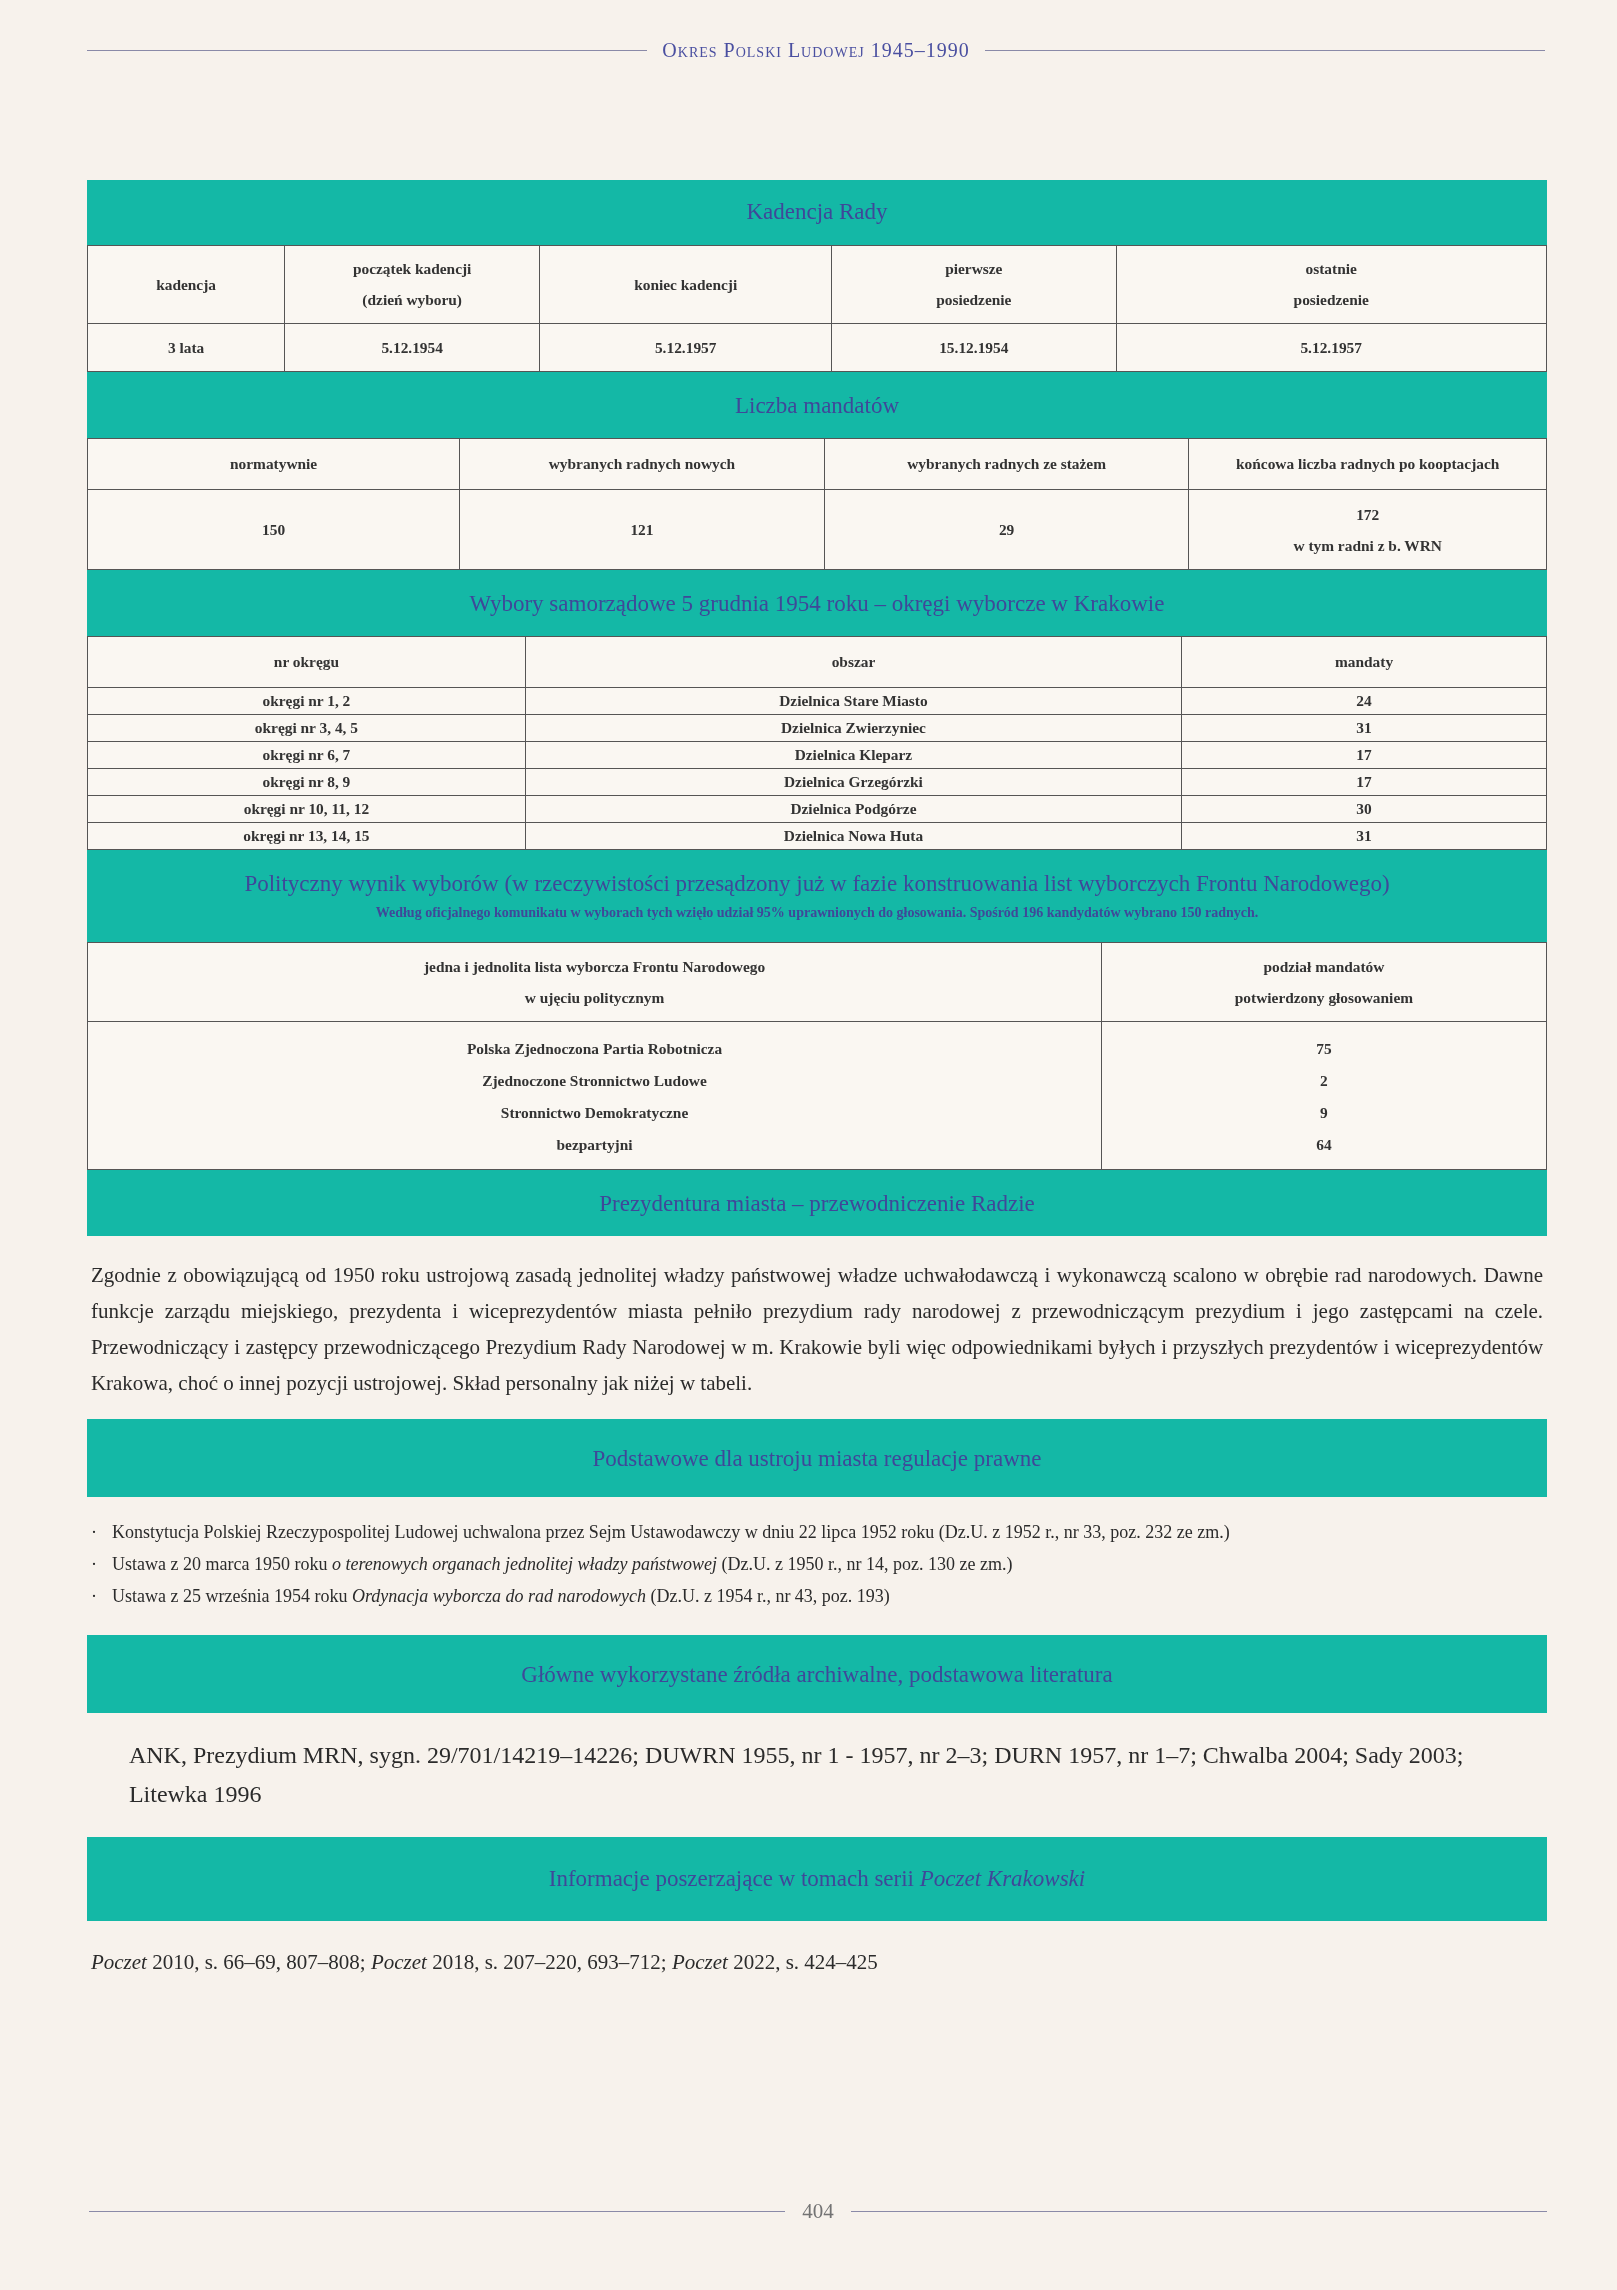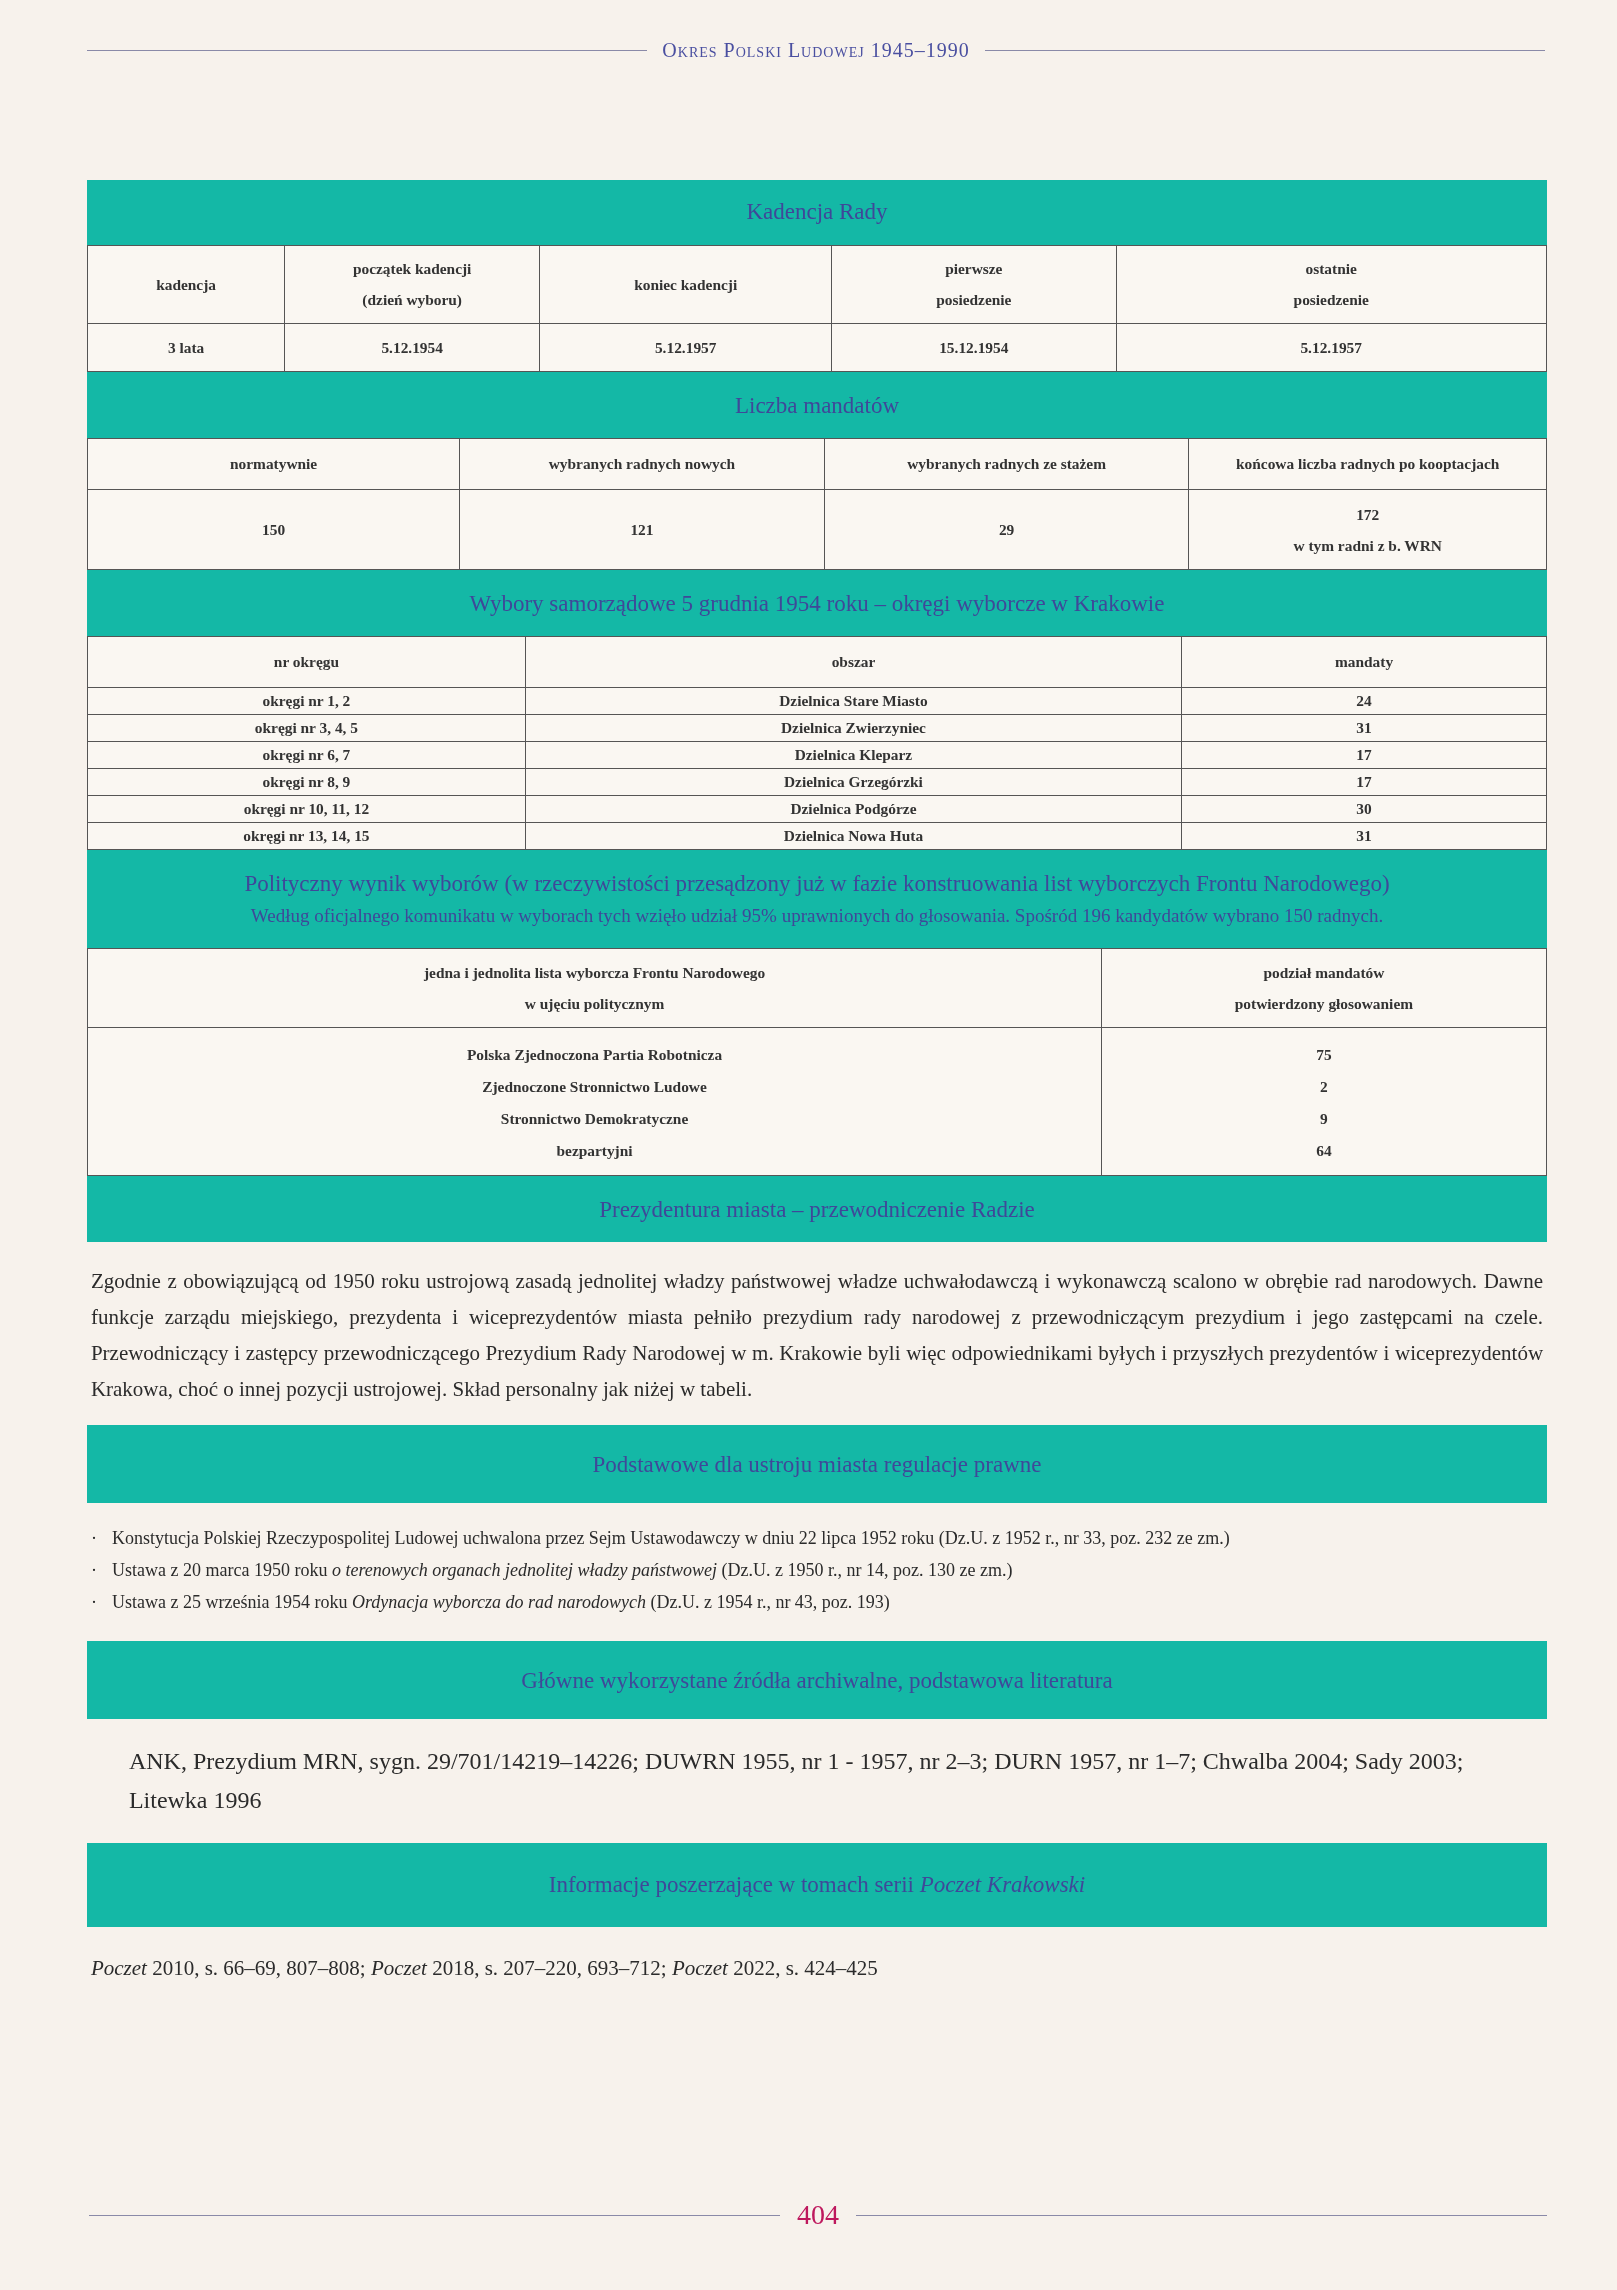"Według oficjalnego komunikatu w wyborach" .subnote { font-size: 19px -> 14px; font-weight: normal -> bold }
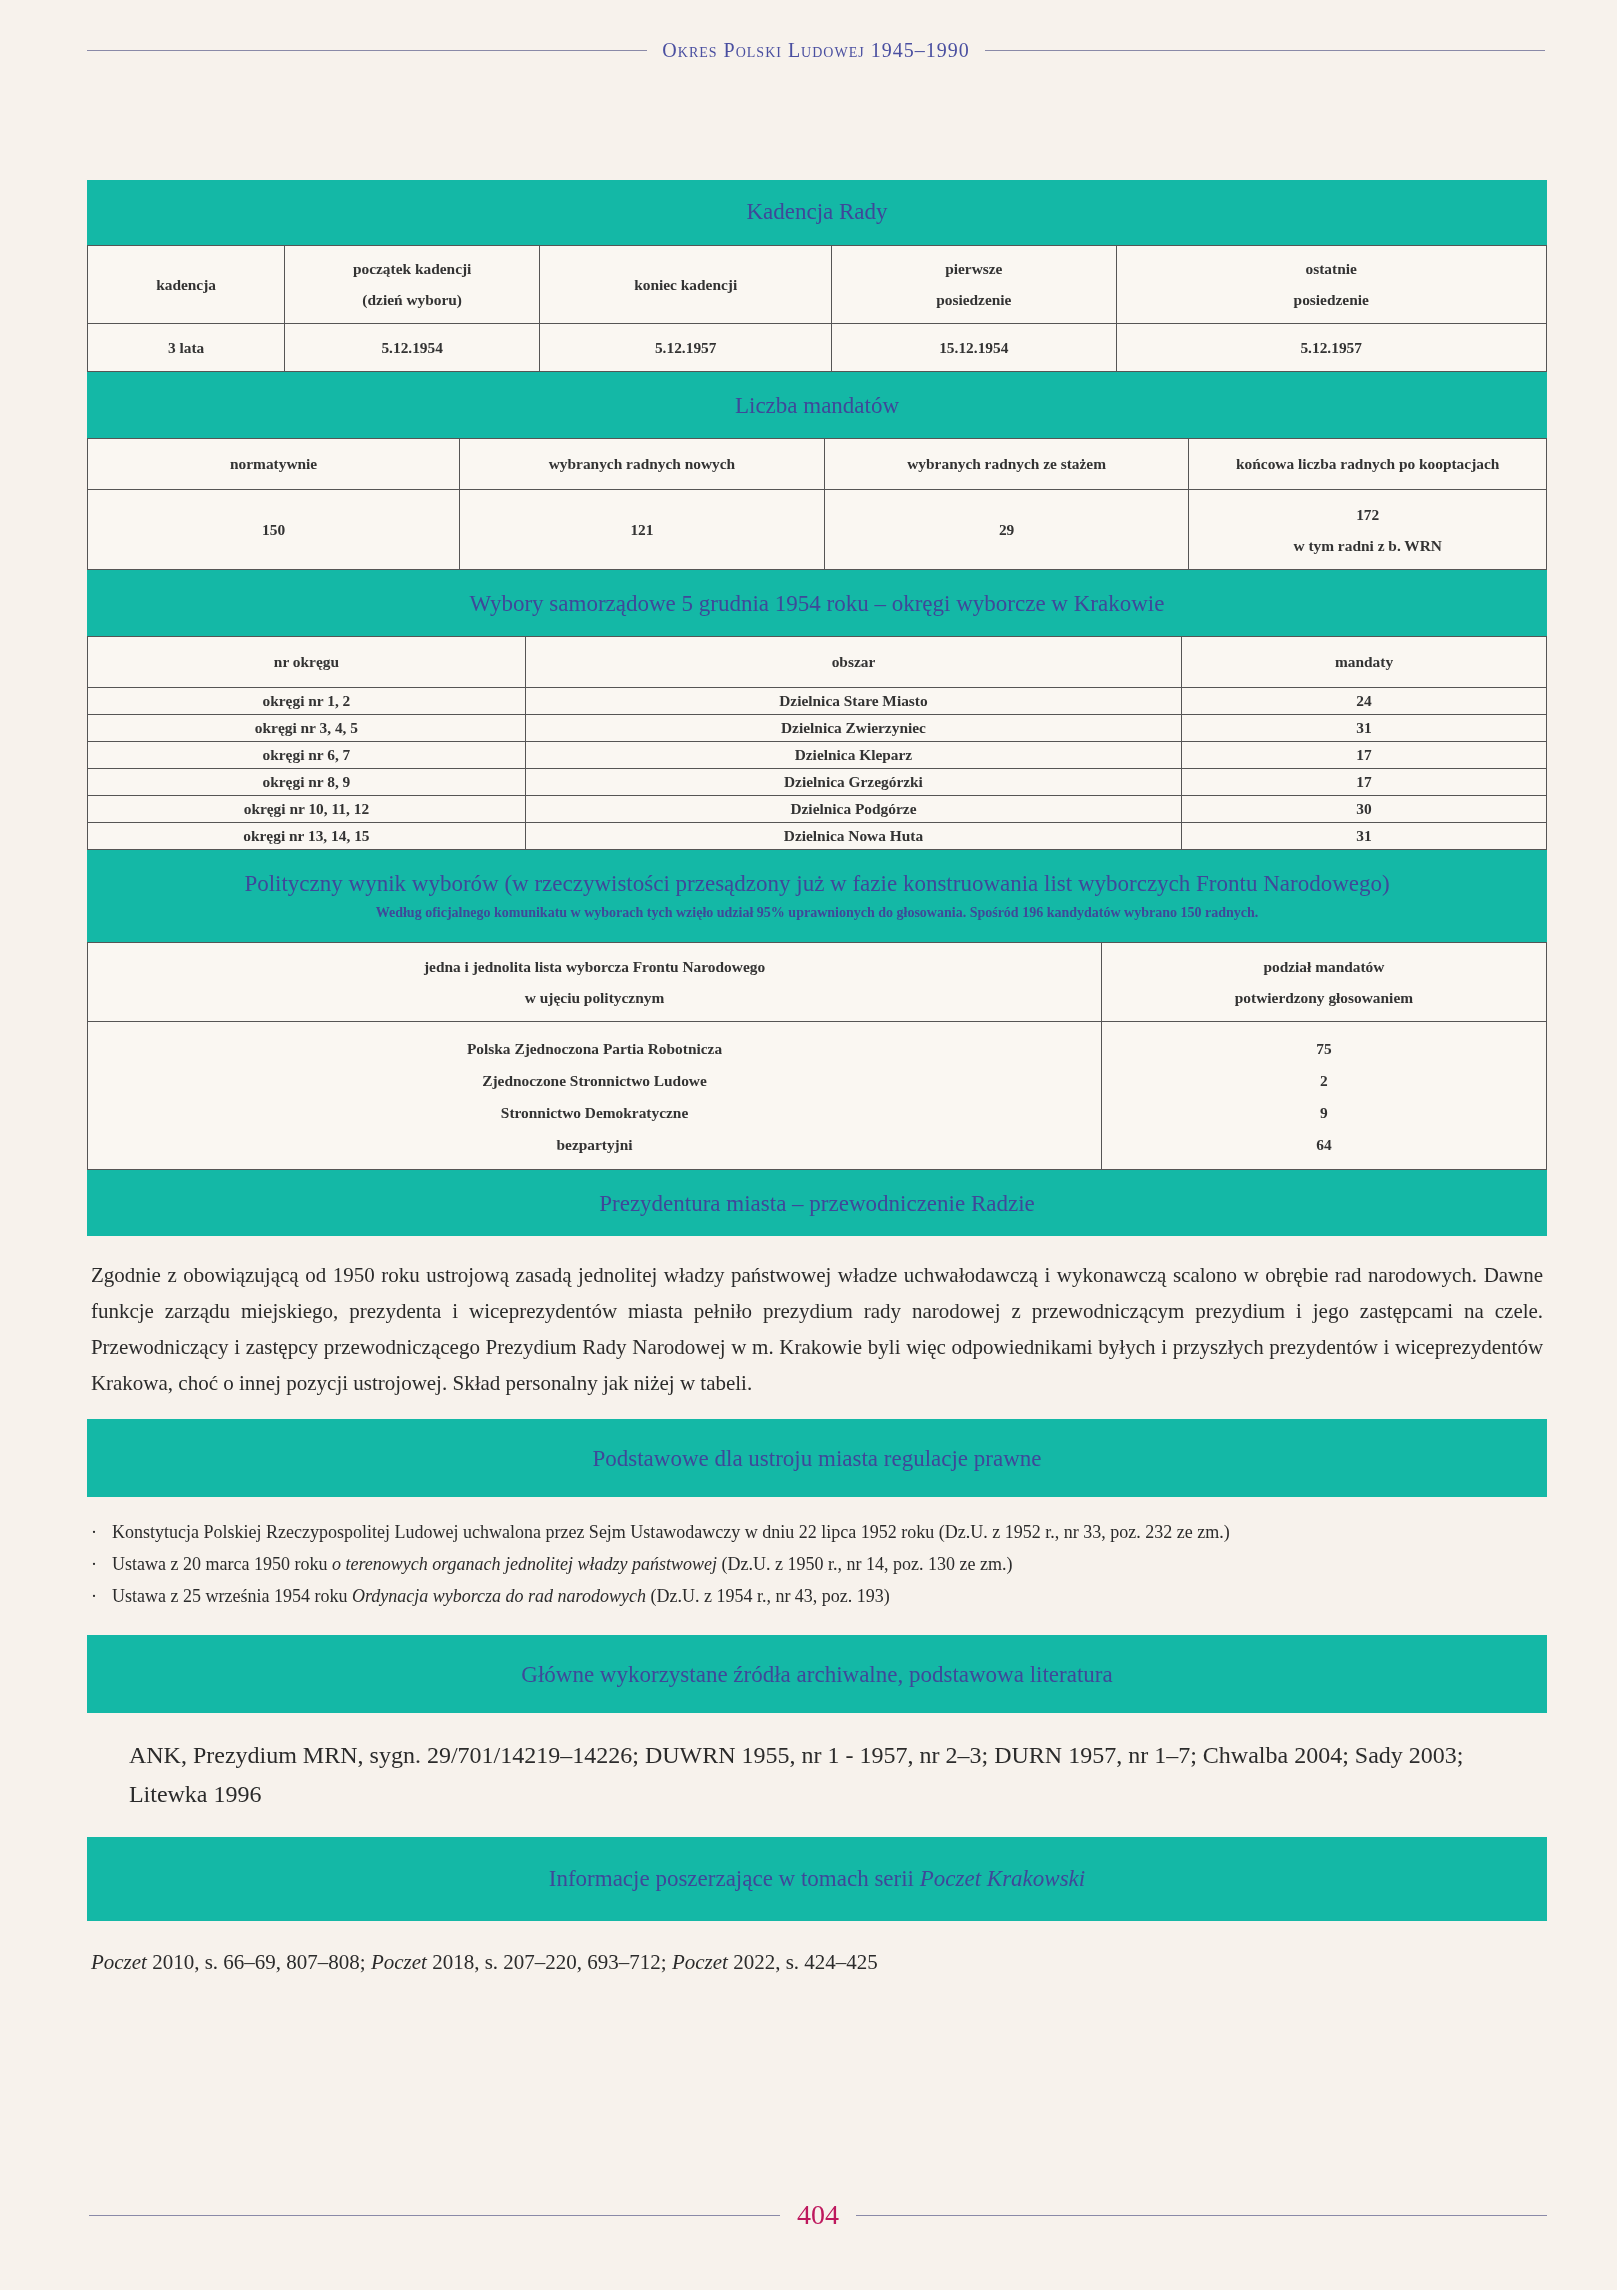"404" .page-number { color: #be185d -> #737373; font-size: 28px -> 21px }
